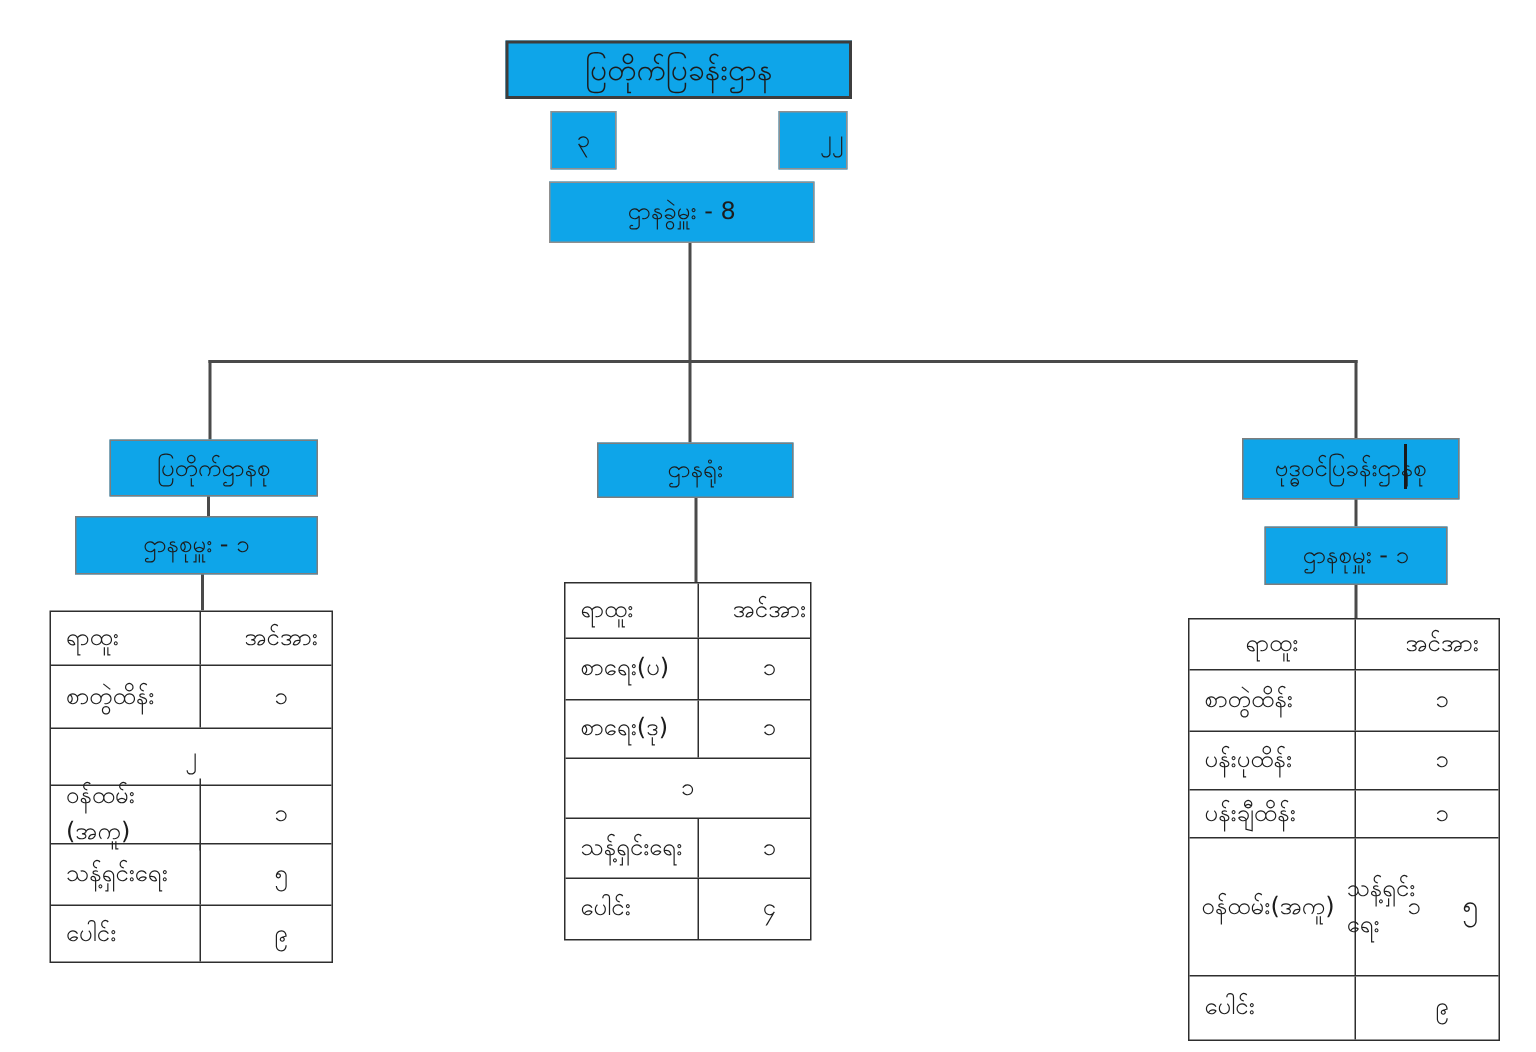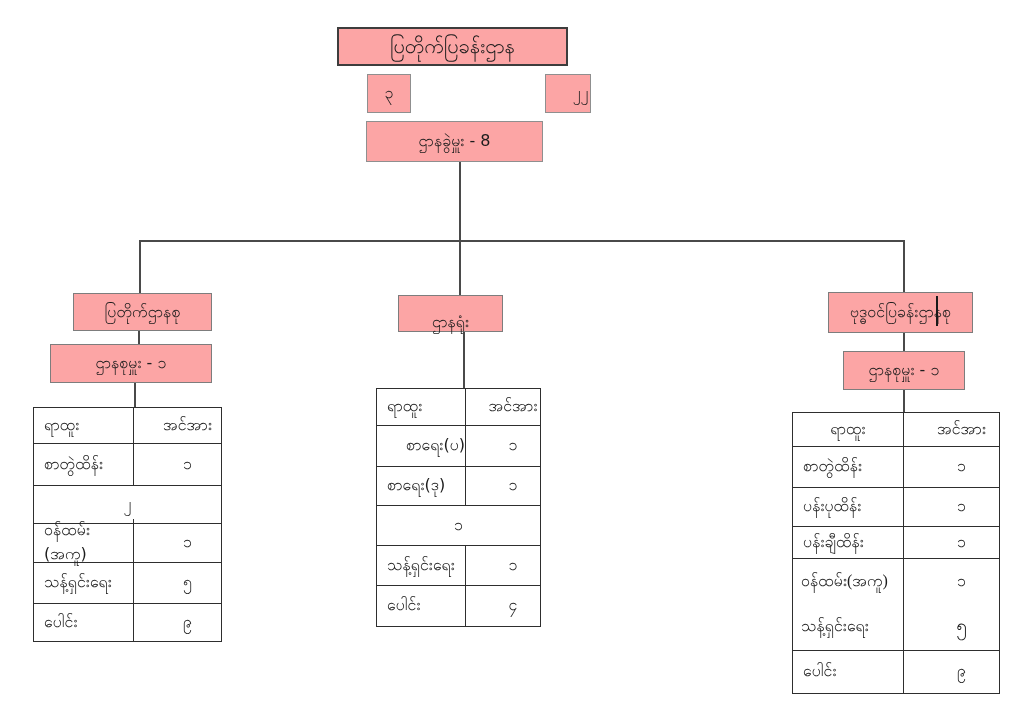"ပြတိုက်ပြခန်းဌာန" .box { background: #fca5a5 -> #0ea5e9 }
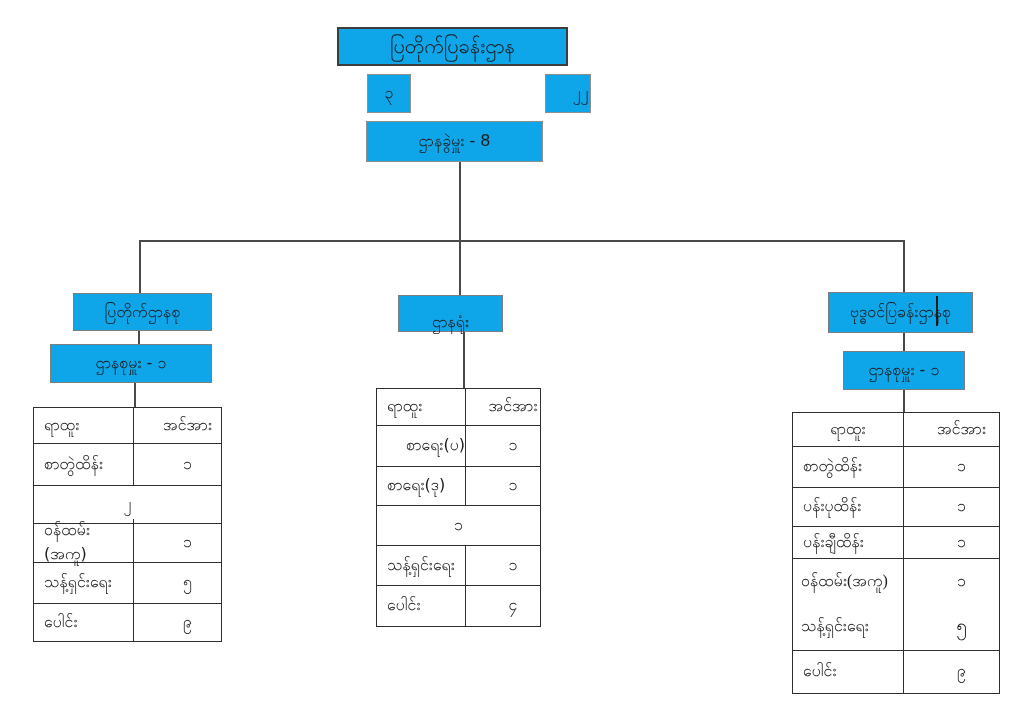"၂၂" div.box { left: 545px -> 519px }
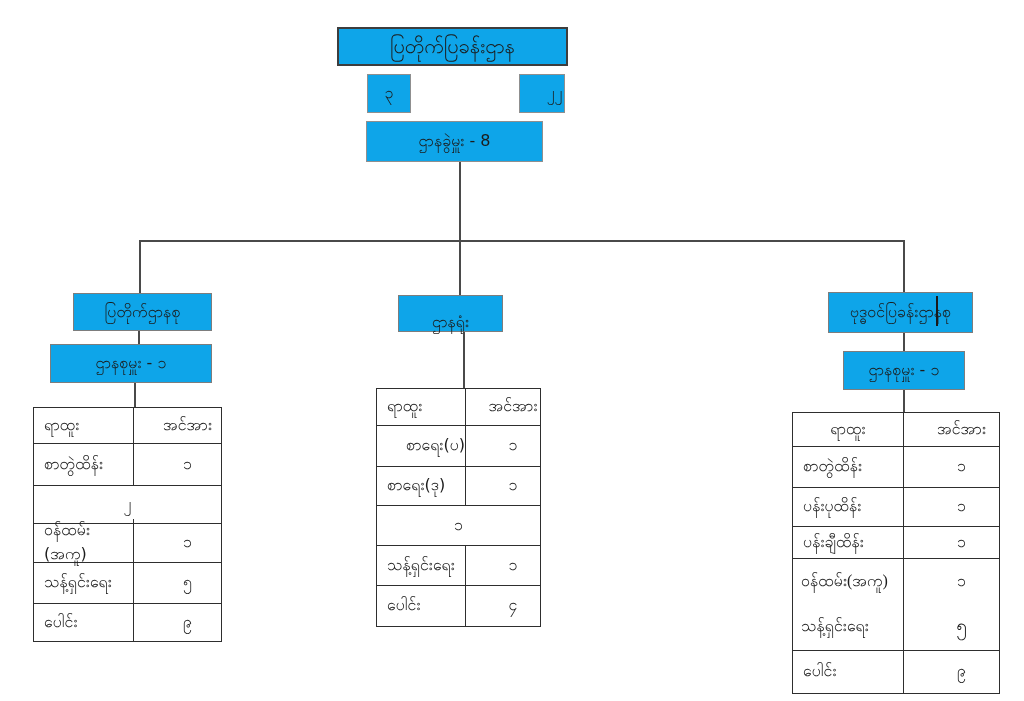"ဌာနရုံး" div.box { align-items: flex-end -> none; width: 105px -> 131px }
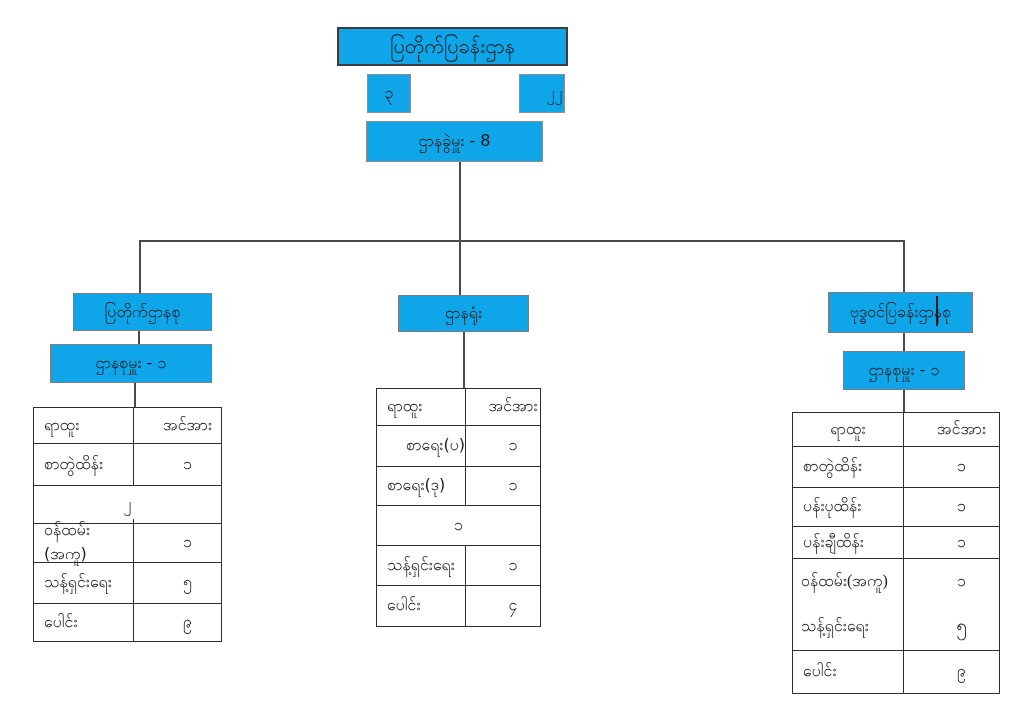"စာရေး(ပ)" div.c1 { justify-content: flex-end -> none }
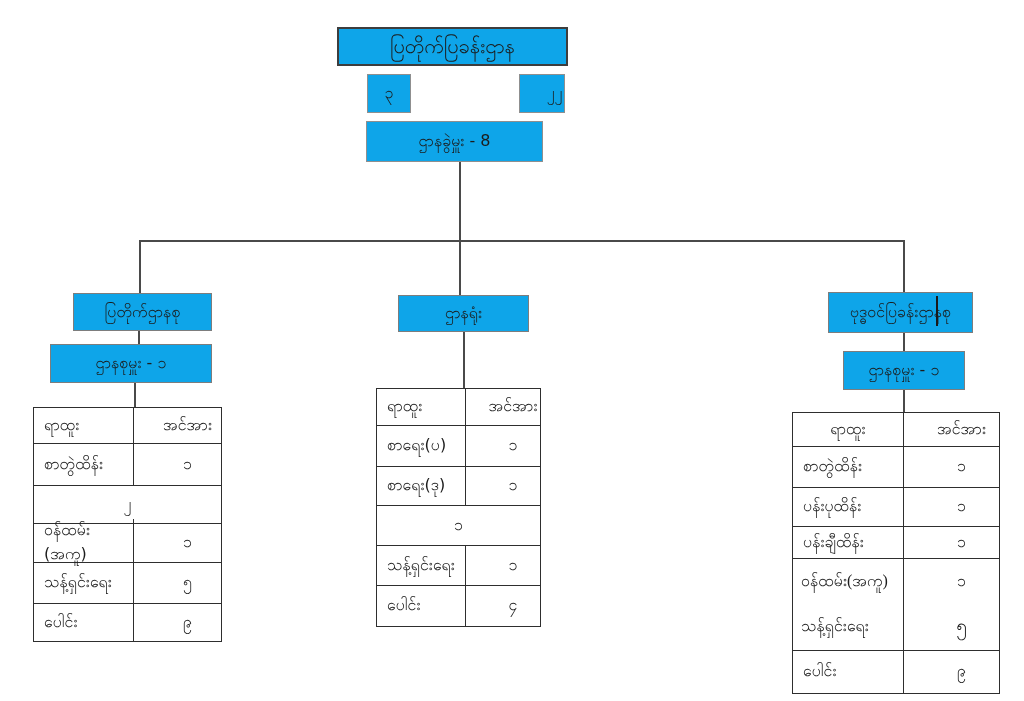"ဝန်ထမ်း(အကူ)" .merged .c1, .merged .c2 { flex-direction: column -> row; font-family: Liberation Serif, serif -> none }
